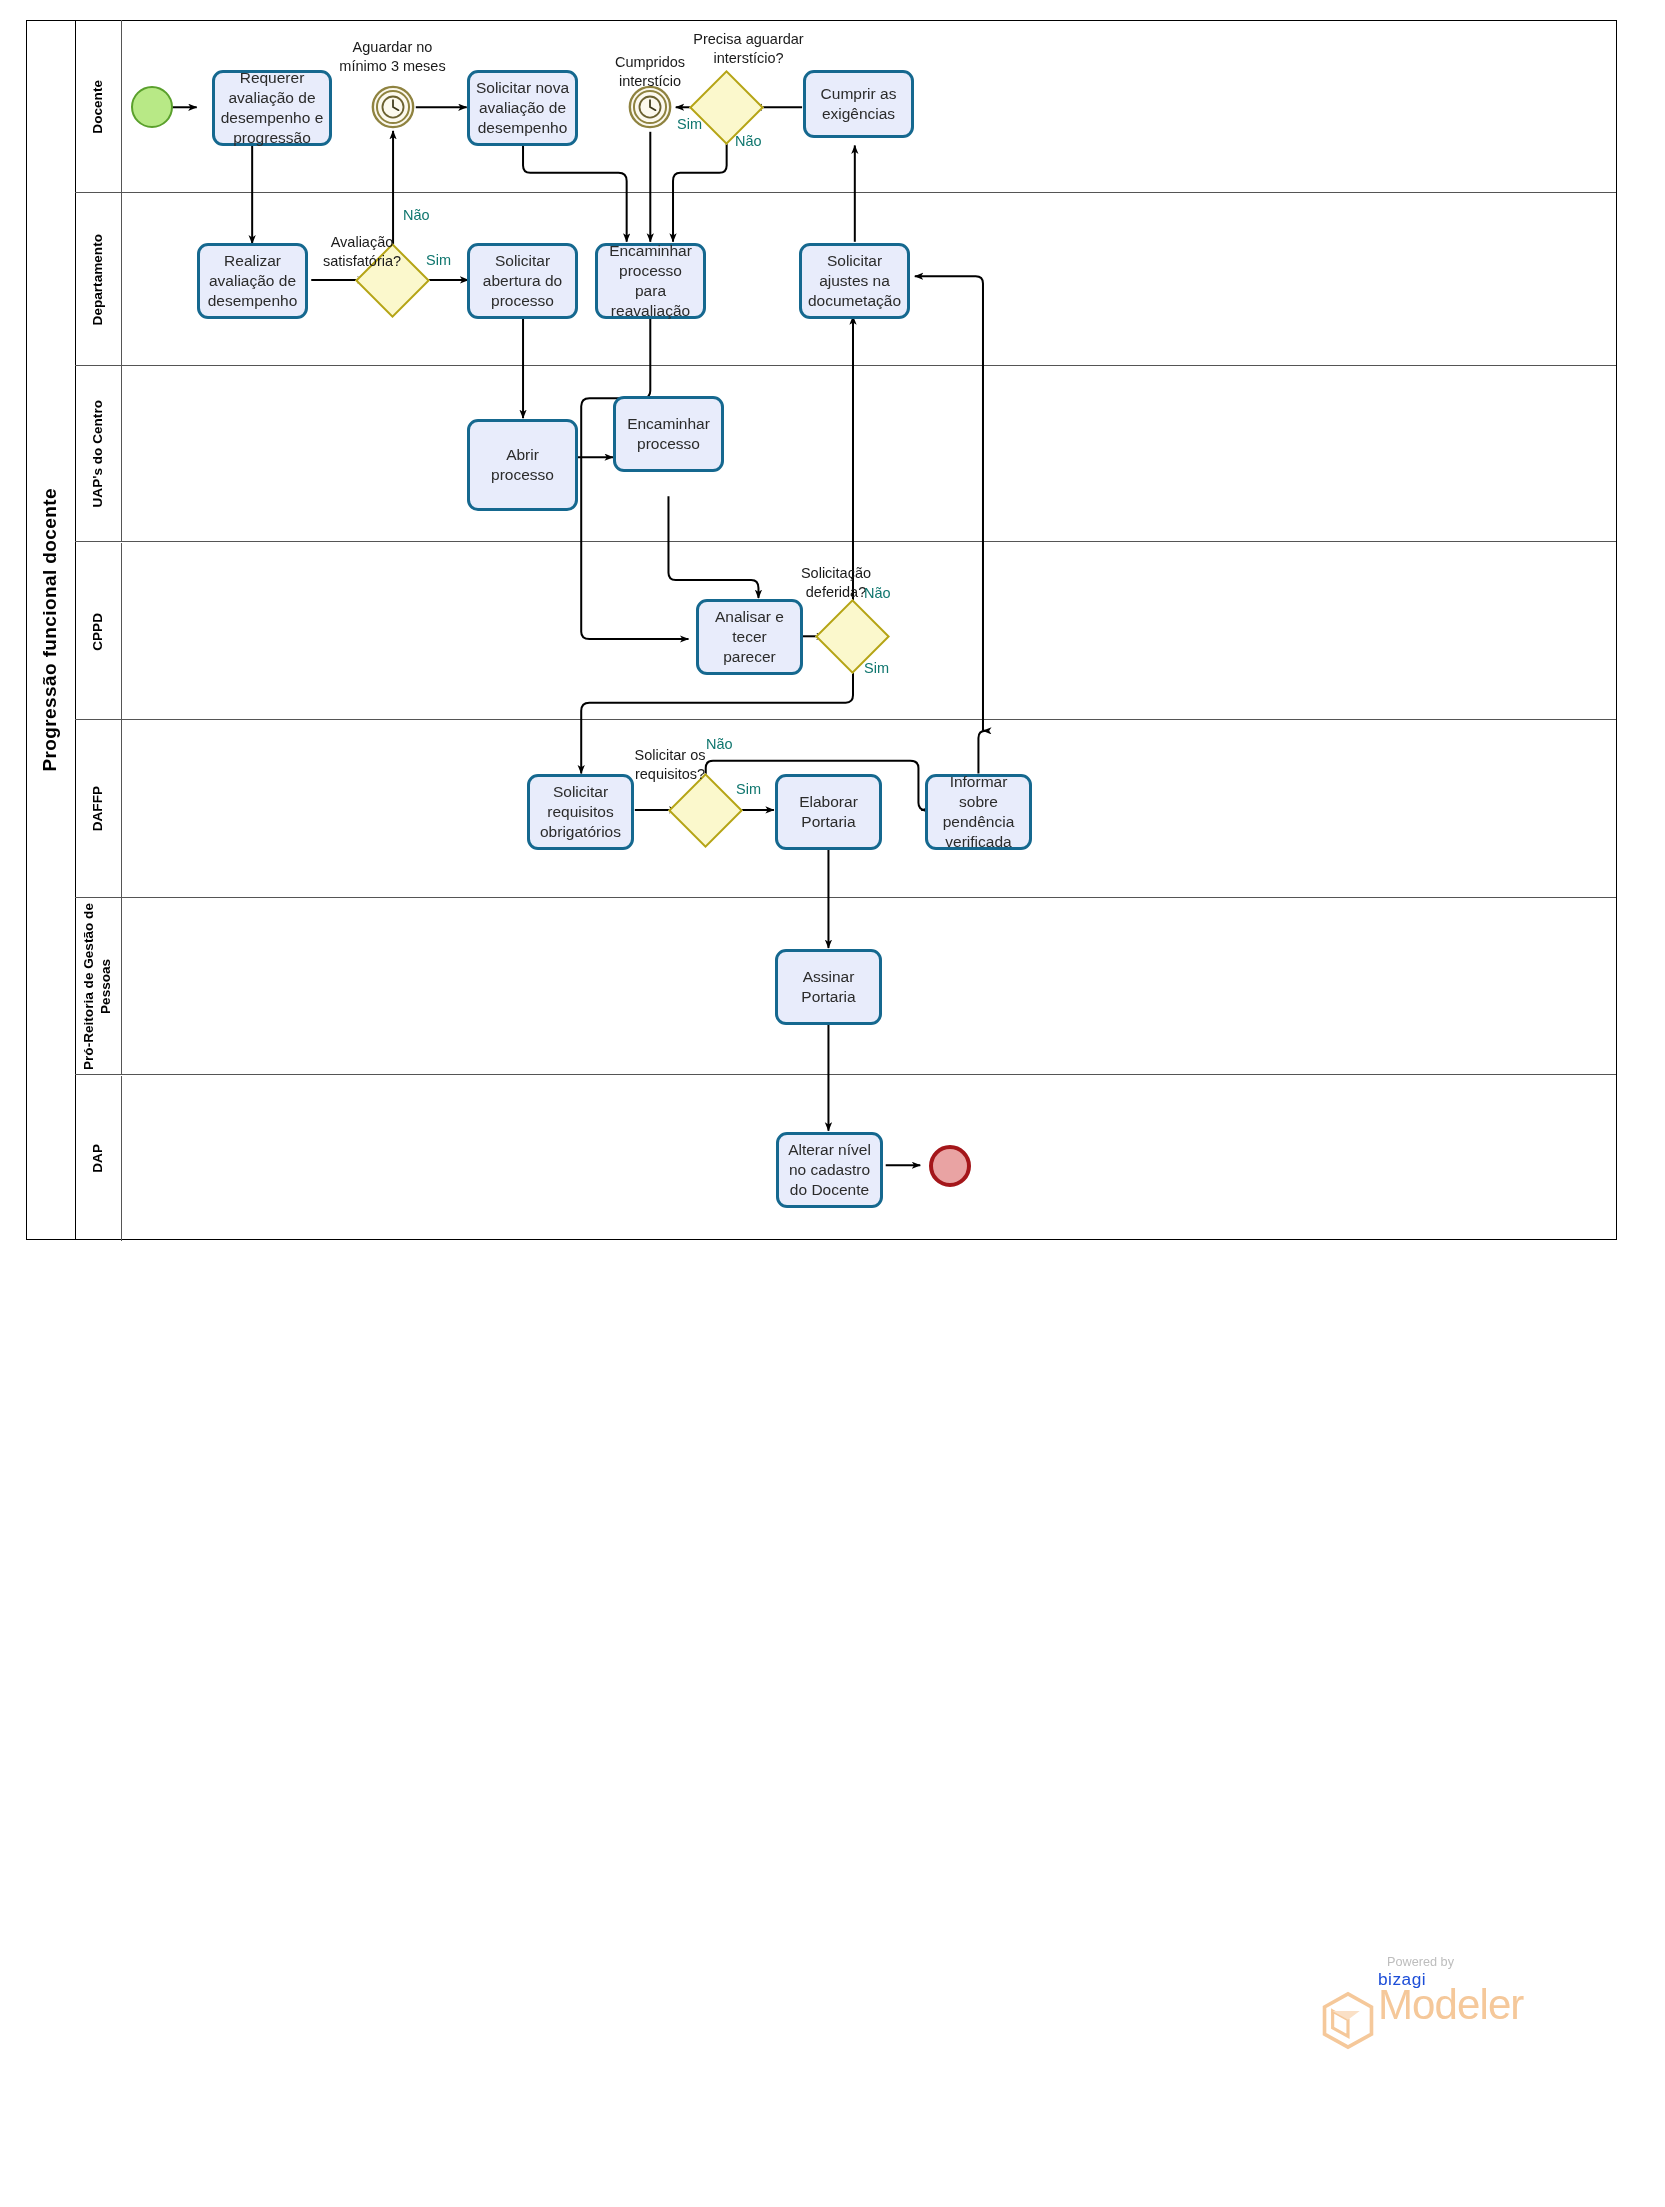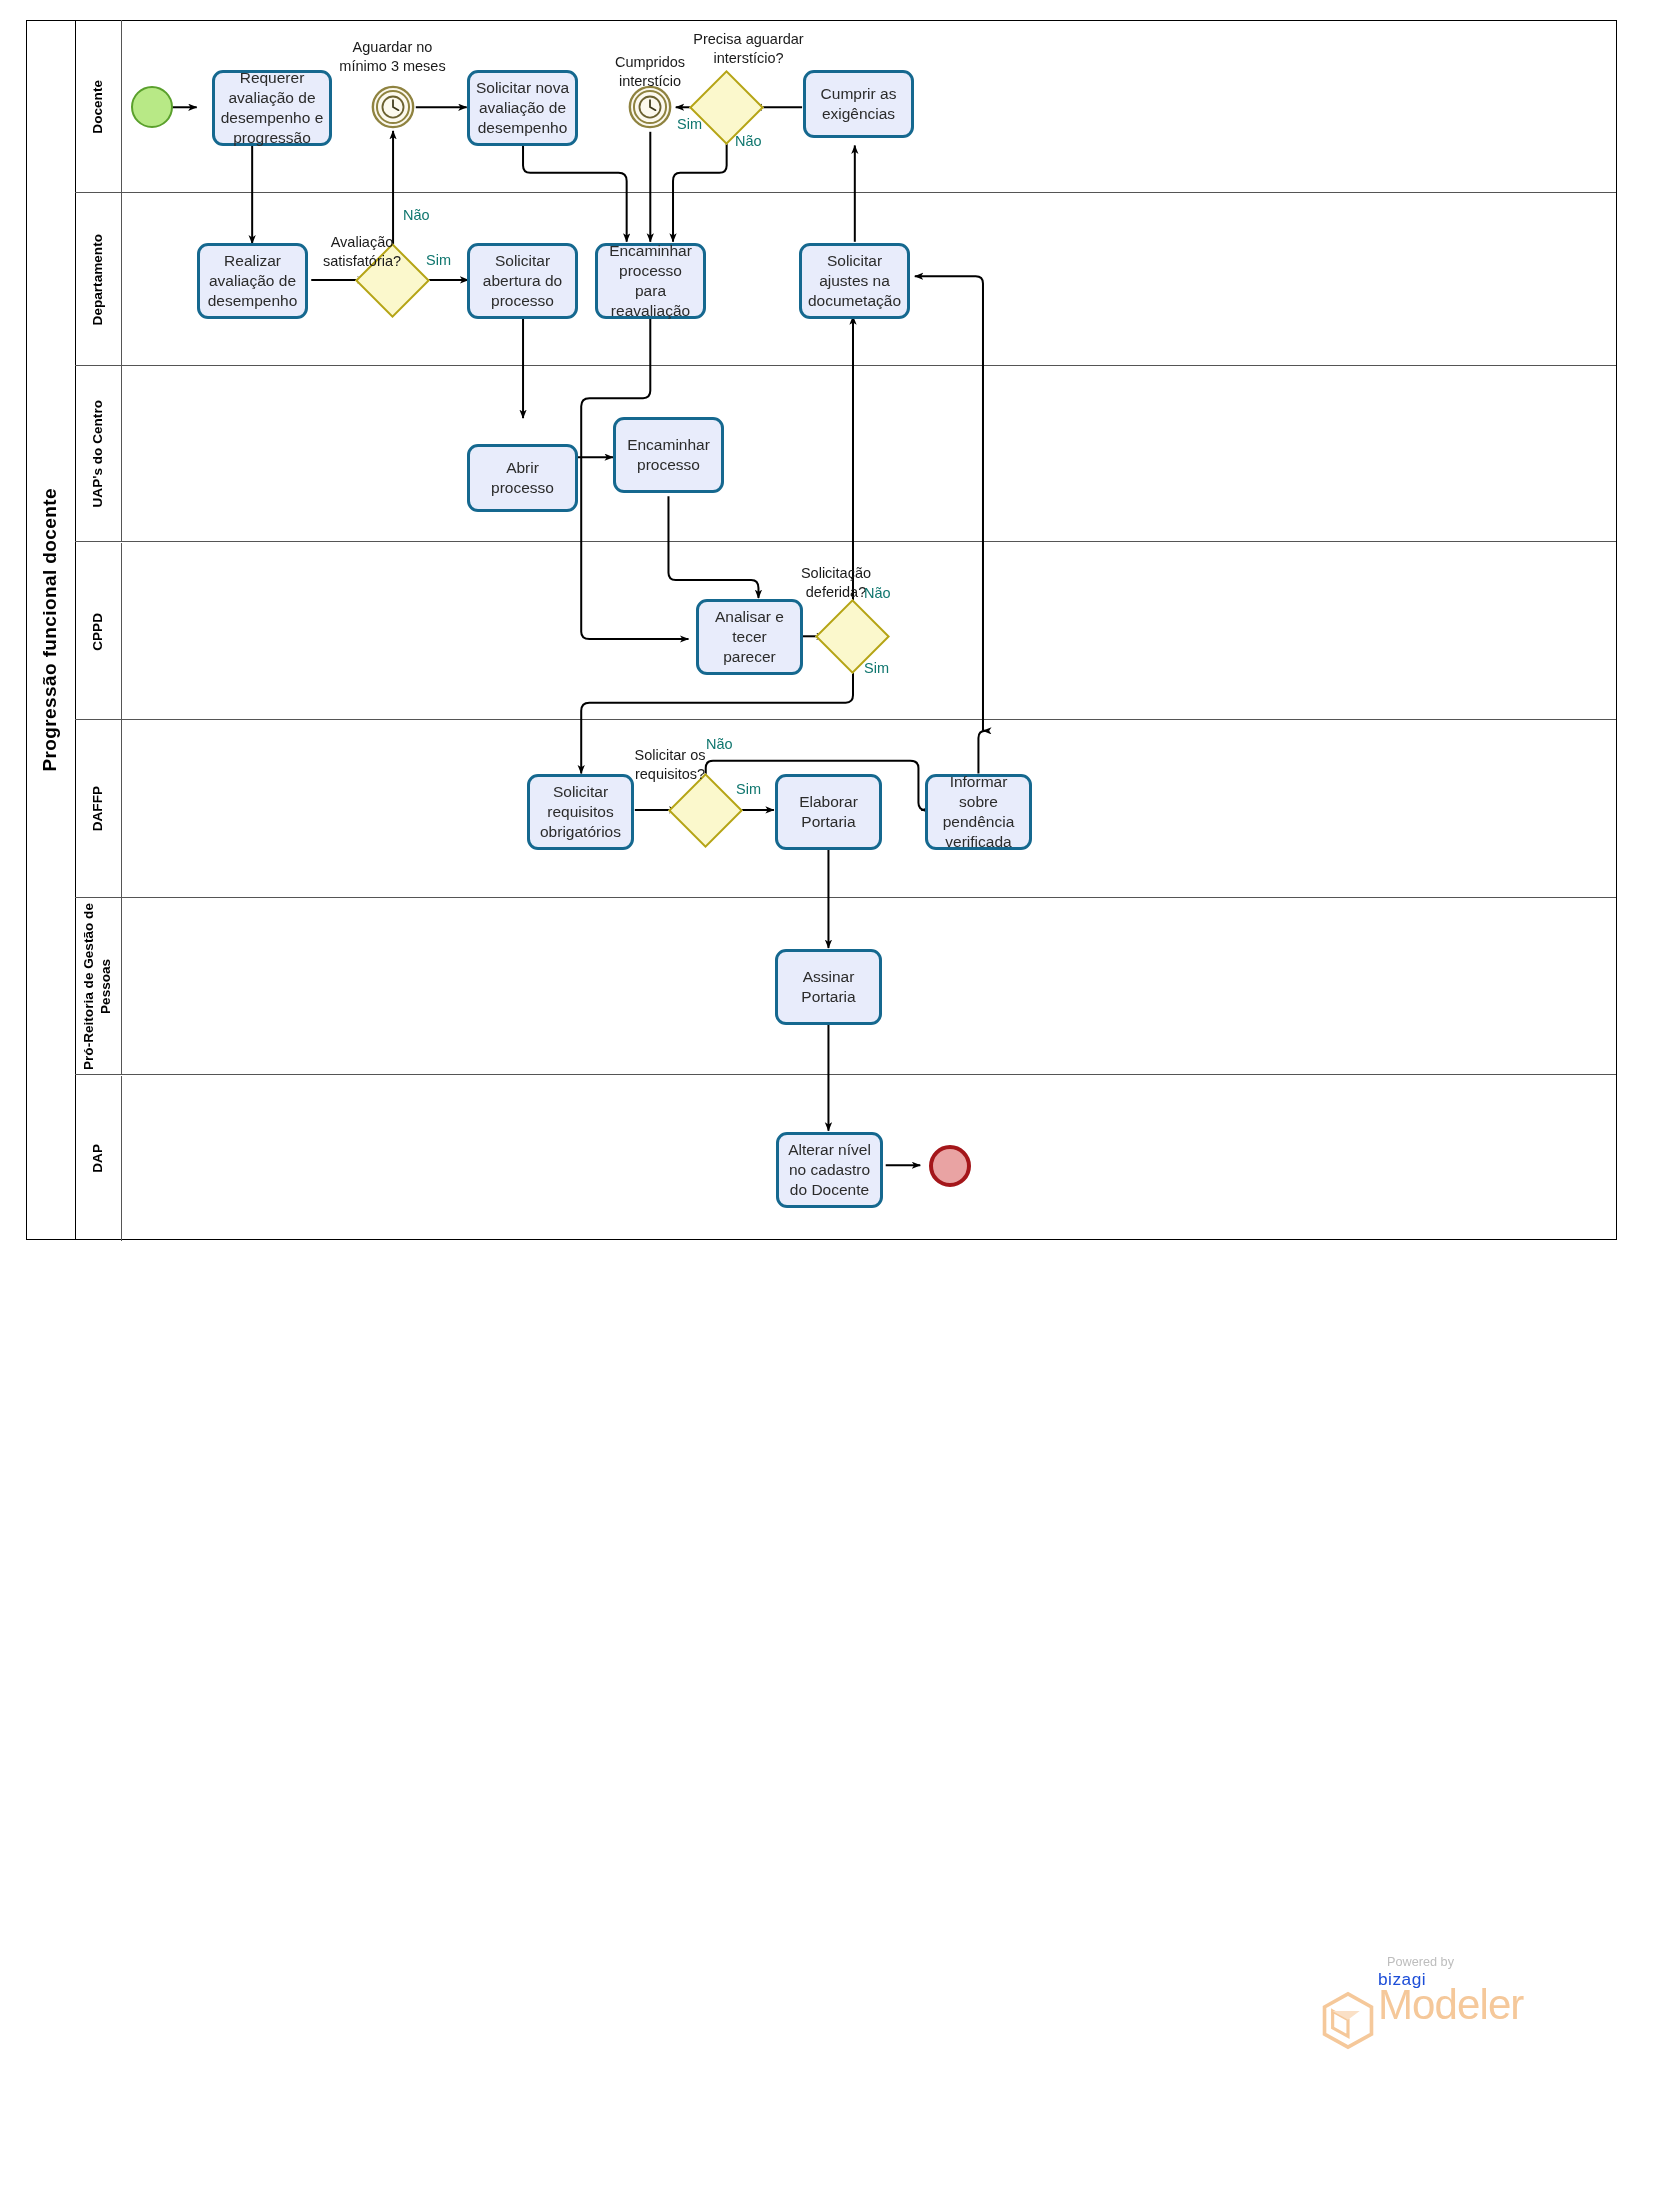"Encaminhar processo" div.task { top: 417px -> 396px }
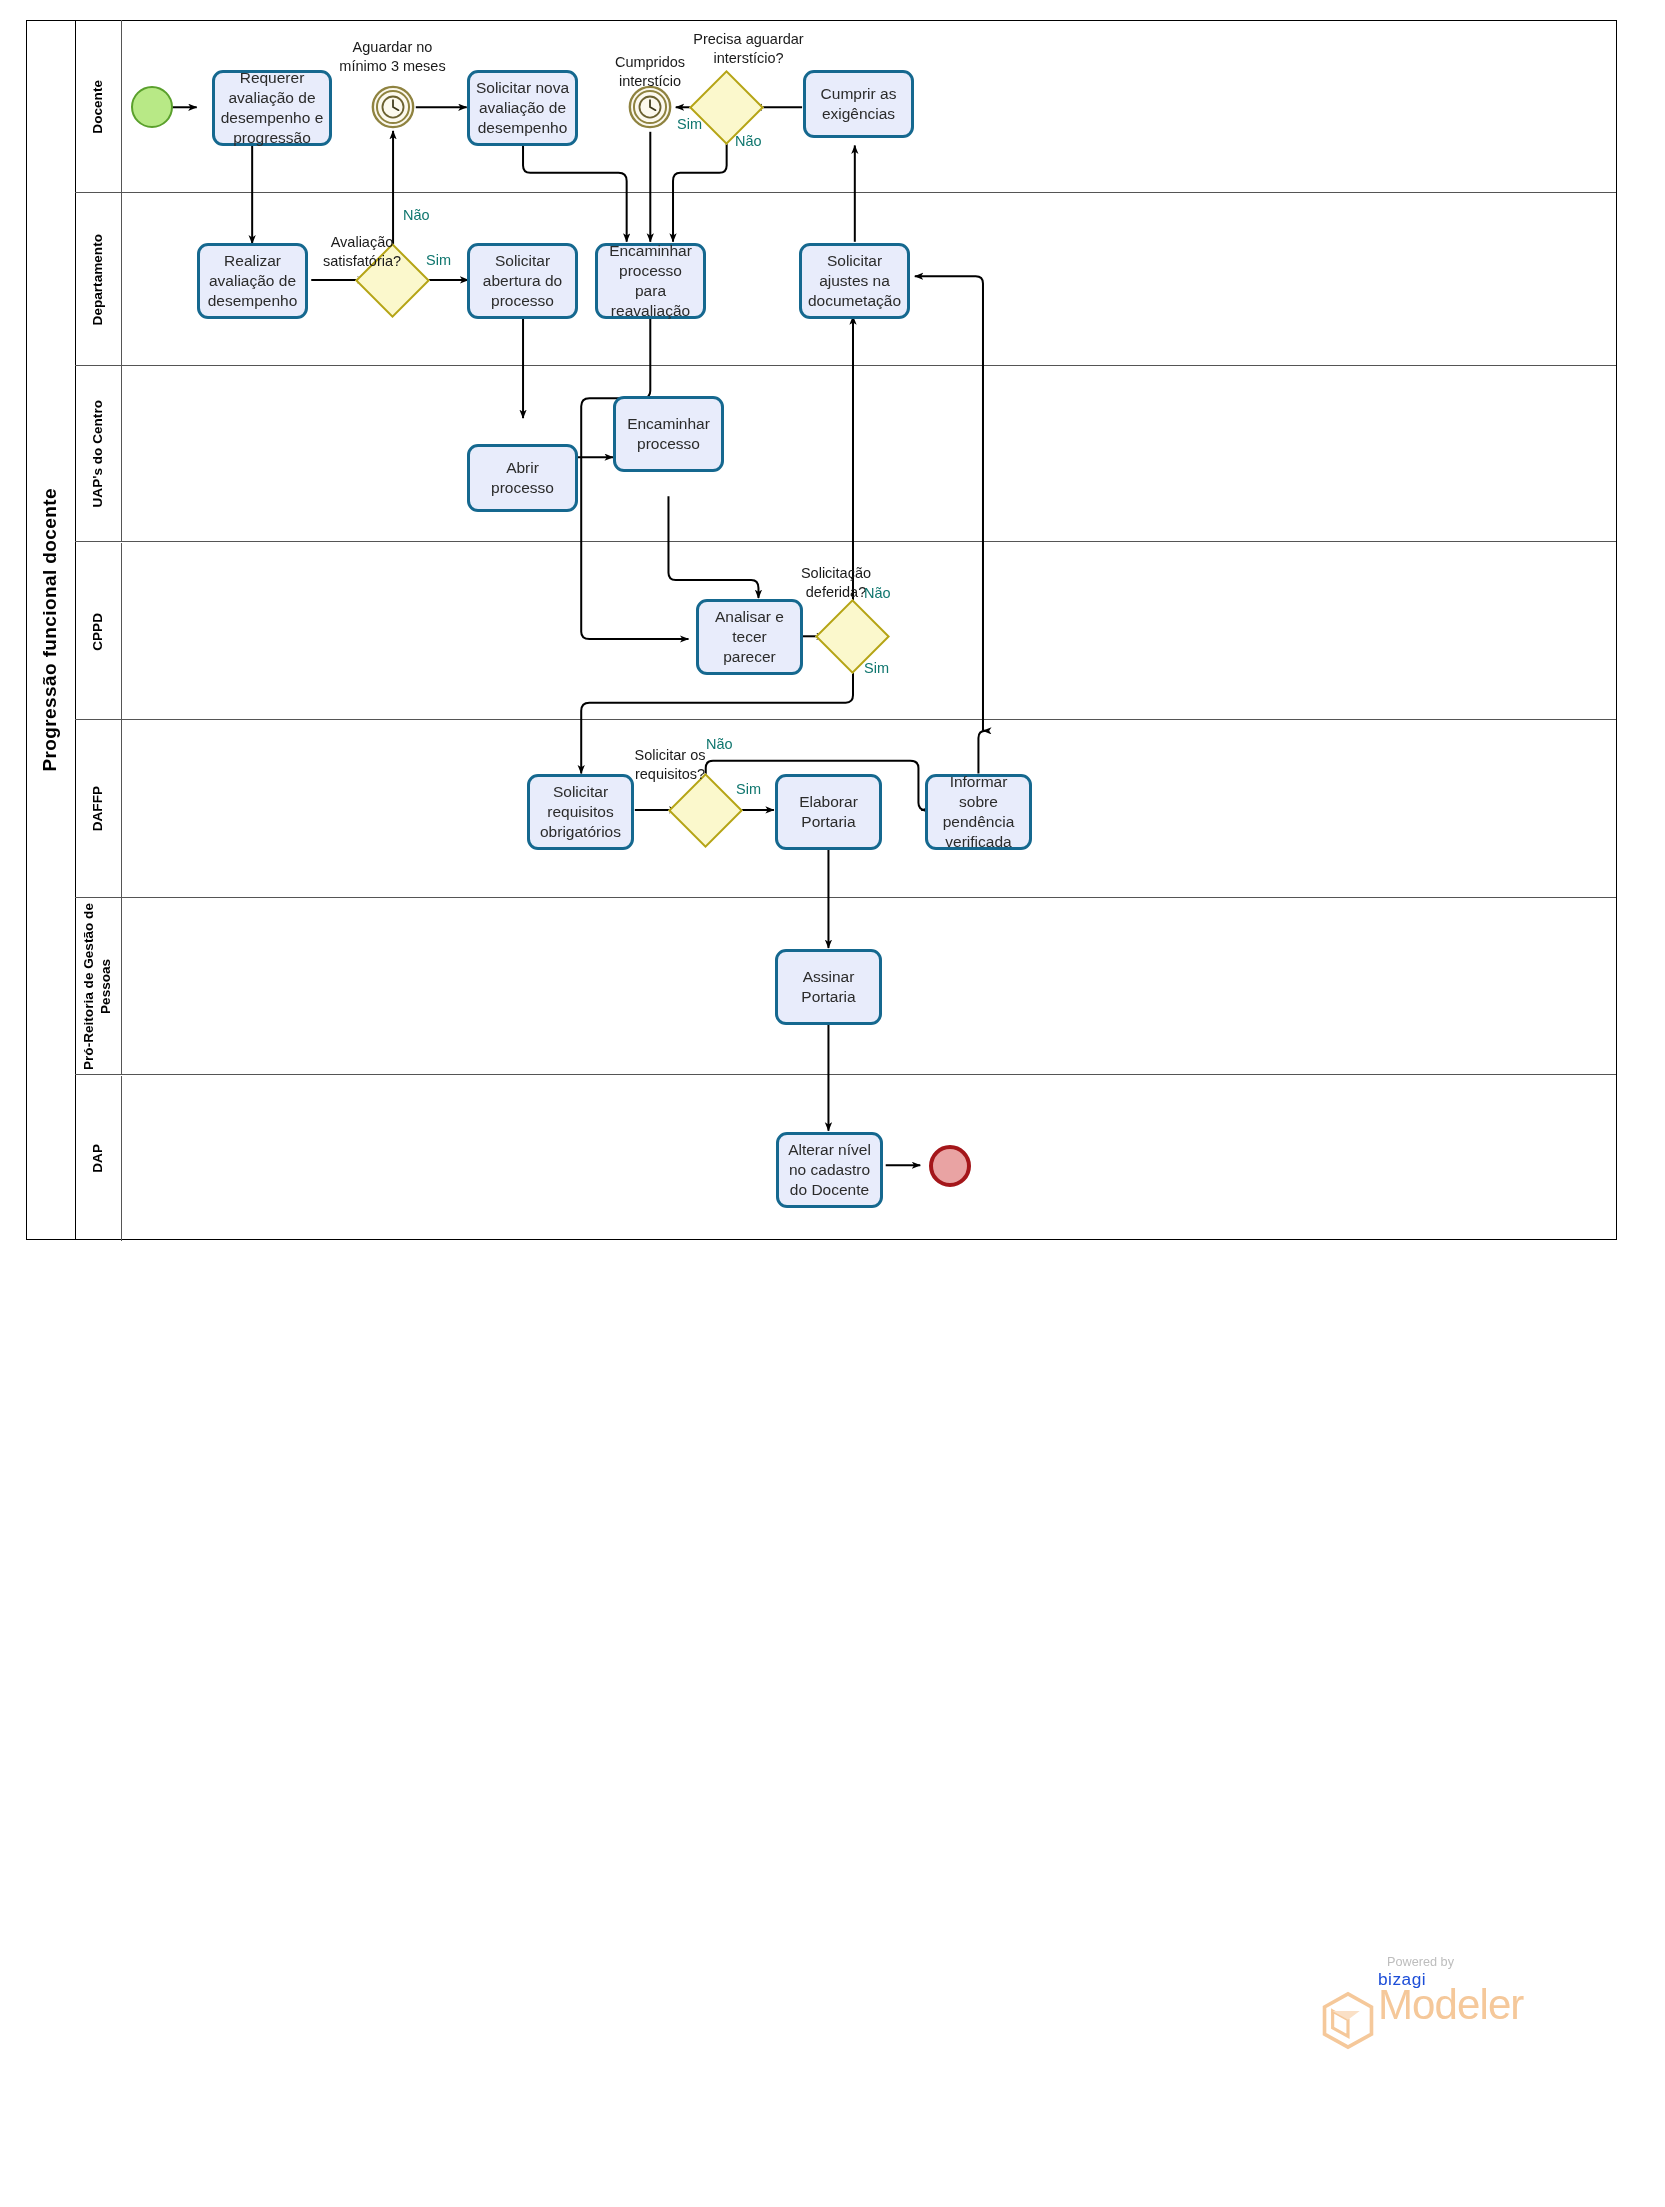"Abrir processo" div.task { height: 68px -> 92px; top: 444px -> 419px }
